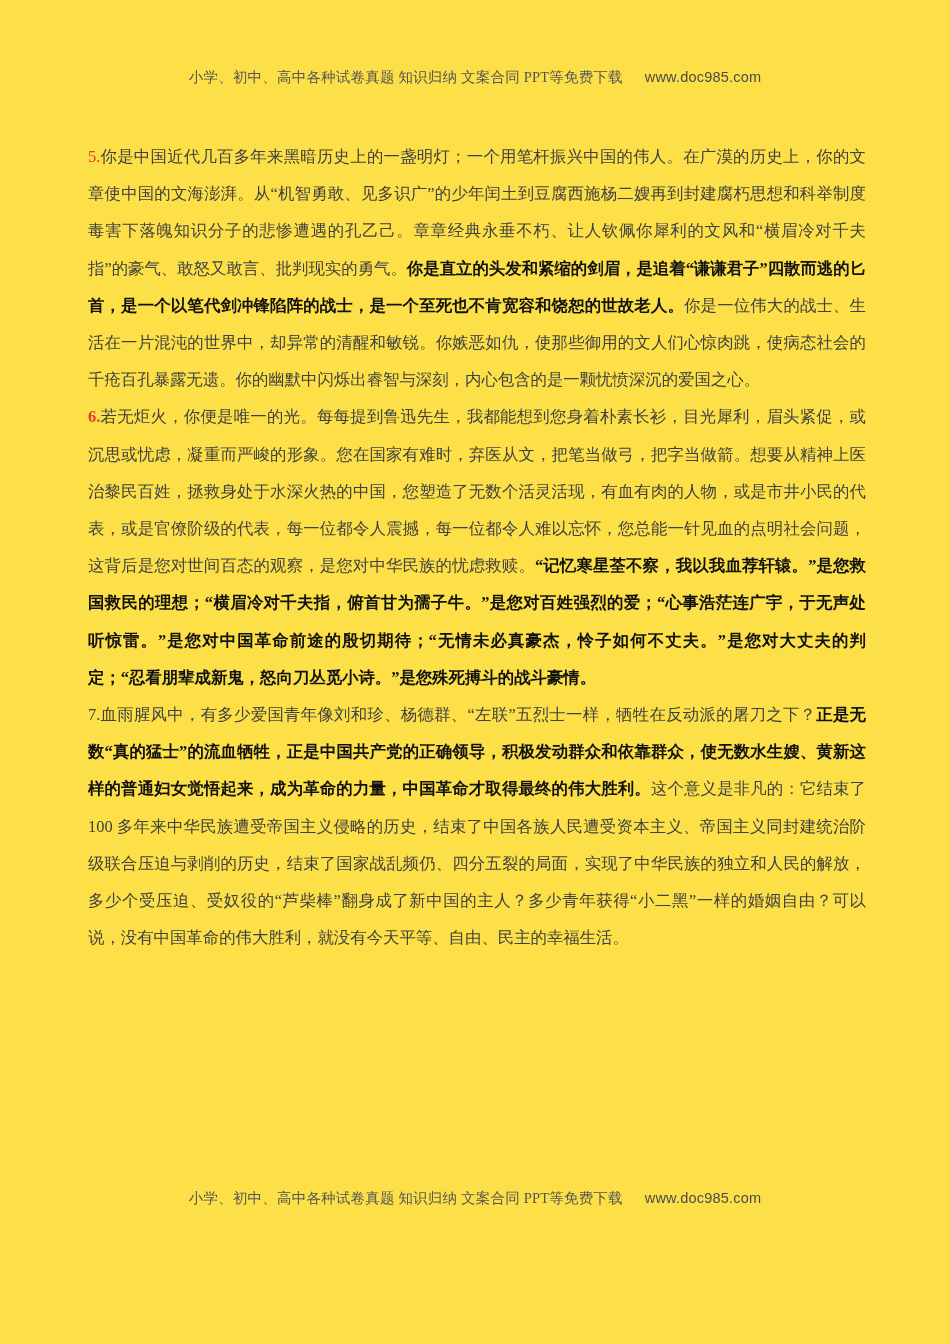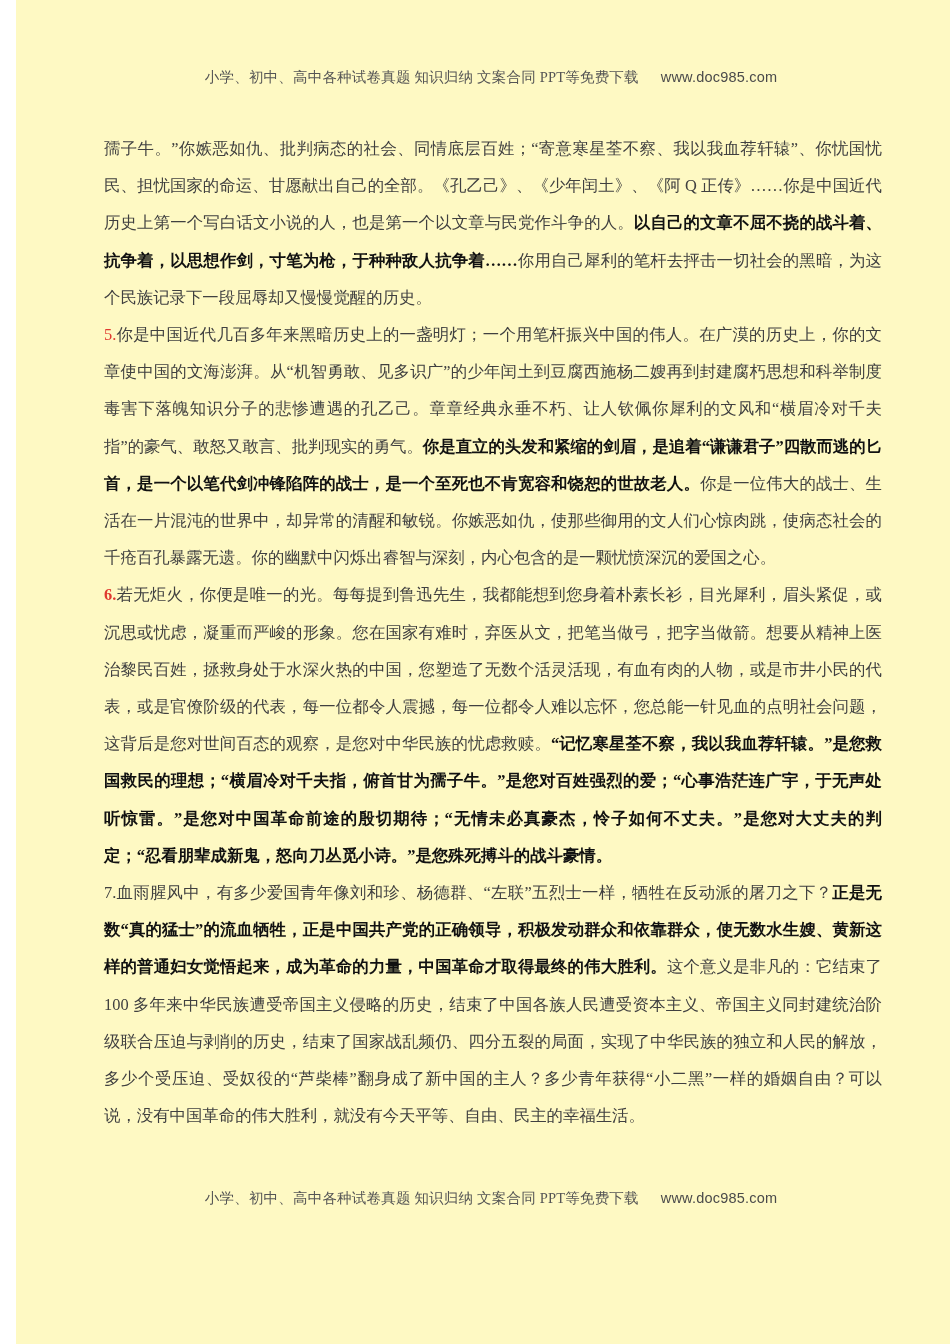"小学、初中、高中各种试卷真题 知识归纳 文案合同 PPT等免费下载" .page { background: #fef9c3 -> #fde047; margin-left: 16px -> none }
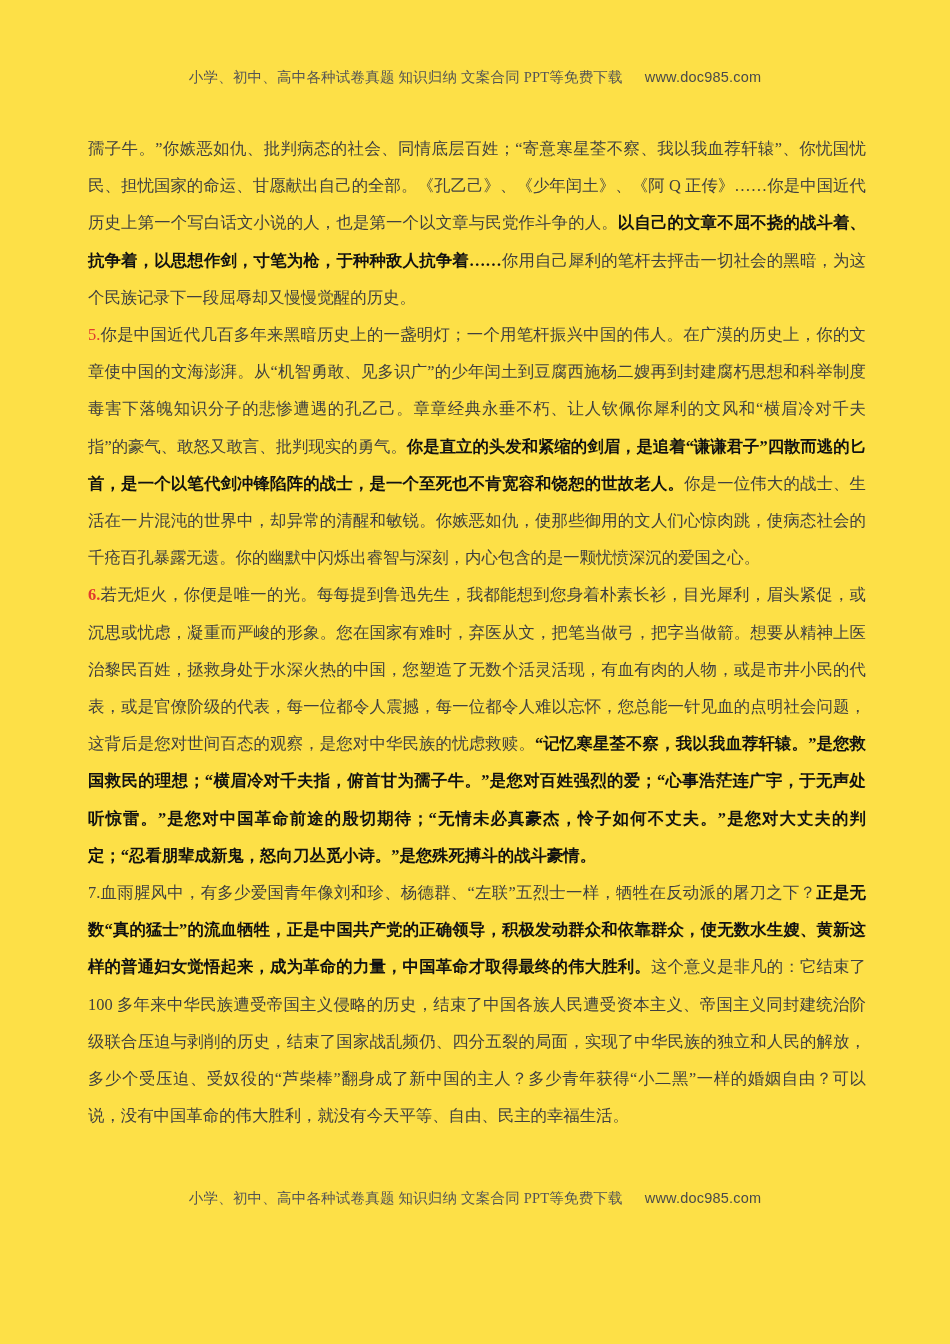"孺子牛。”你嫉恶如仇、批判病态的社会、同情底层百姓；“寄意寒星荃不察、我以我血荐" p.para { html: <p><span>孺子牛。”你嫉恶如仇、批判病态的社会、同情底层百姓；“寄意寒星荃不察、我以我血荐轩辕”、你忧国忧民、担忧国家的命运、甘愿献出自己的全部。《孔乙己》、《少年闰土》、《阿 Q 正传》……你是中国近代历史上第一个写白话文小说的人，也是第一个以文章与民党作斗争的人。</span><b>以自己的文章不屈不挠的战斗着、抗争着，以思想作剑，寸笔为枪，于种种敌人抗争着……</b><span>你用自己犀利的笔杆去抨击一切社会的黑暗，为这个民族记录下一段屈辱却又慢慢觉醒的历史。</span></p> -> none }
